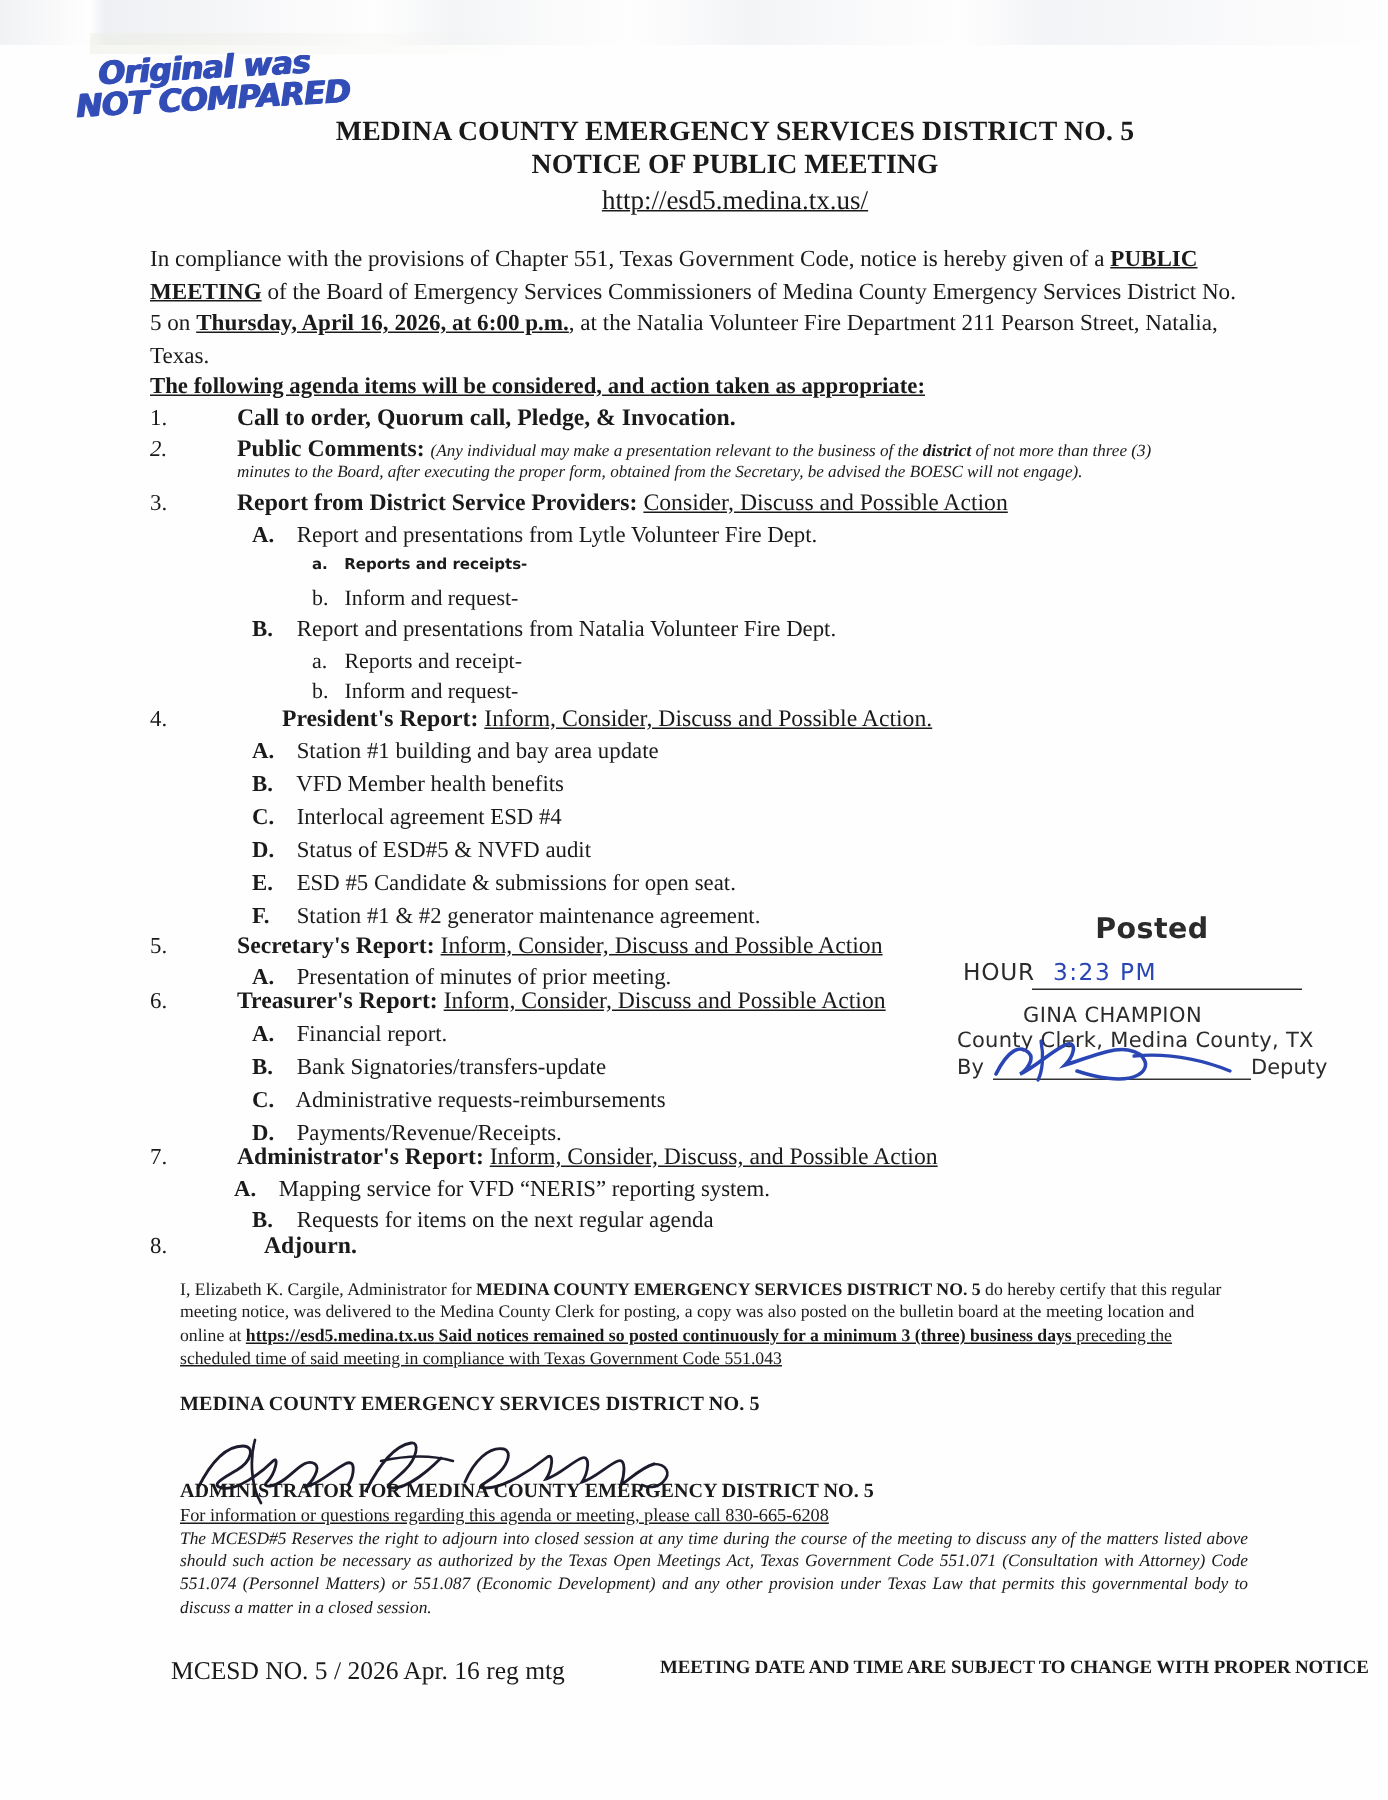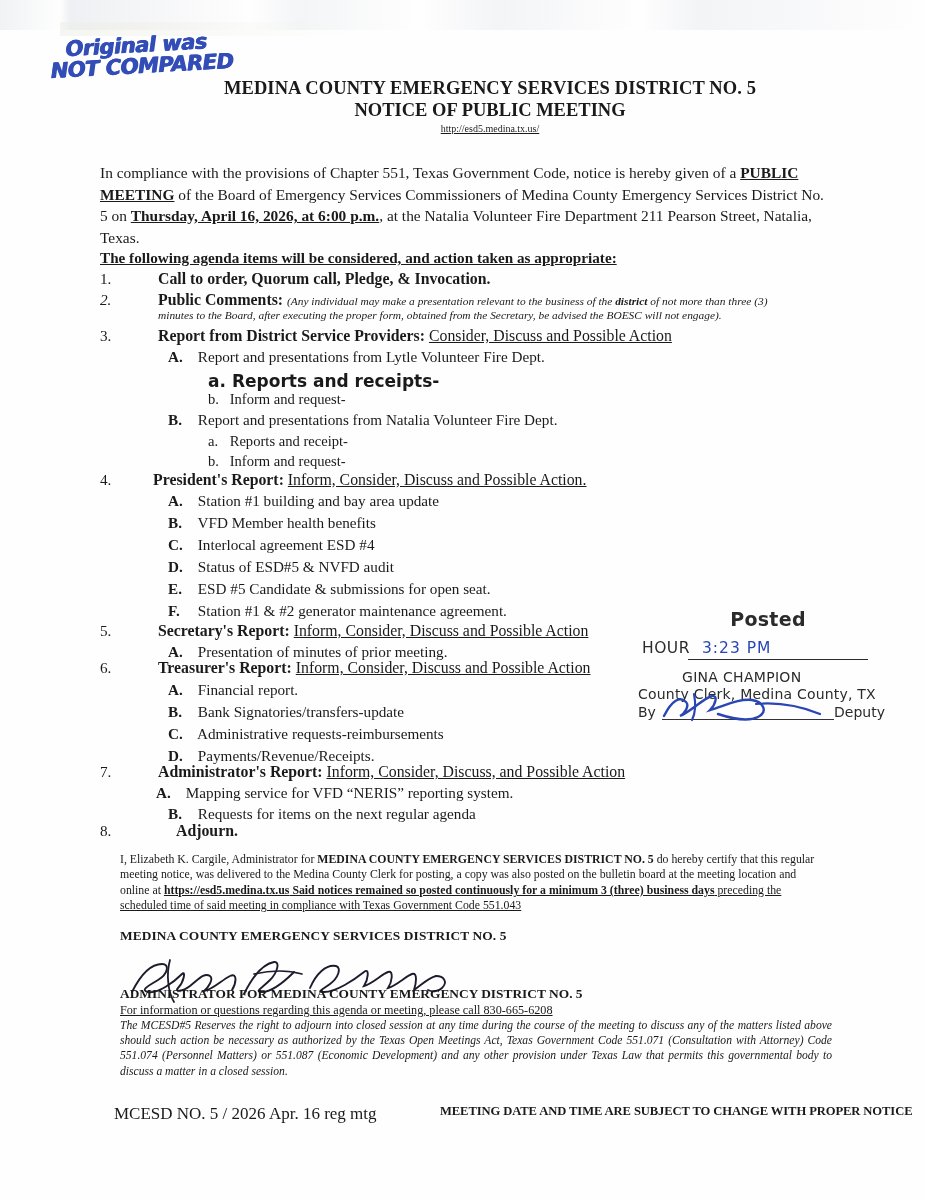"http://esd5.medina.tx.us/" .doc-url { font-size: 10px -> 18px }
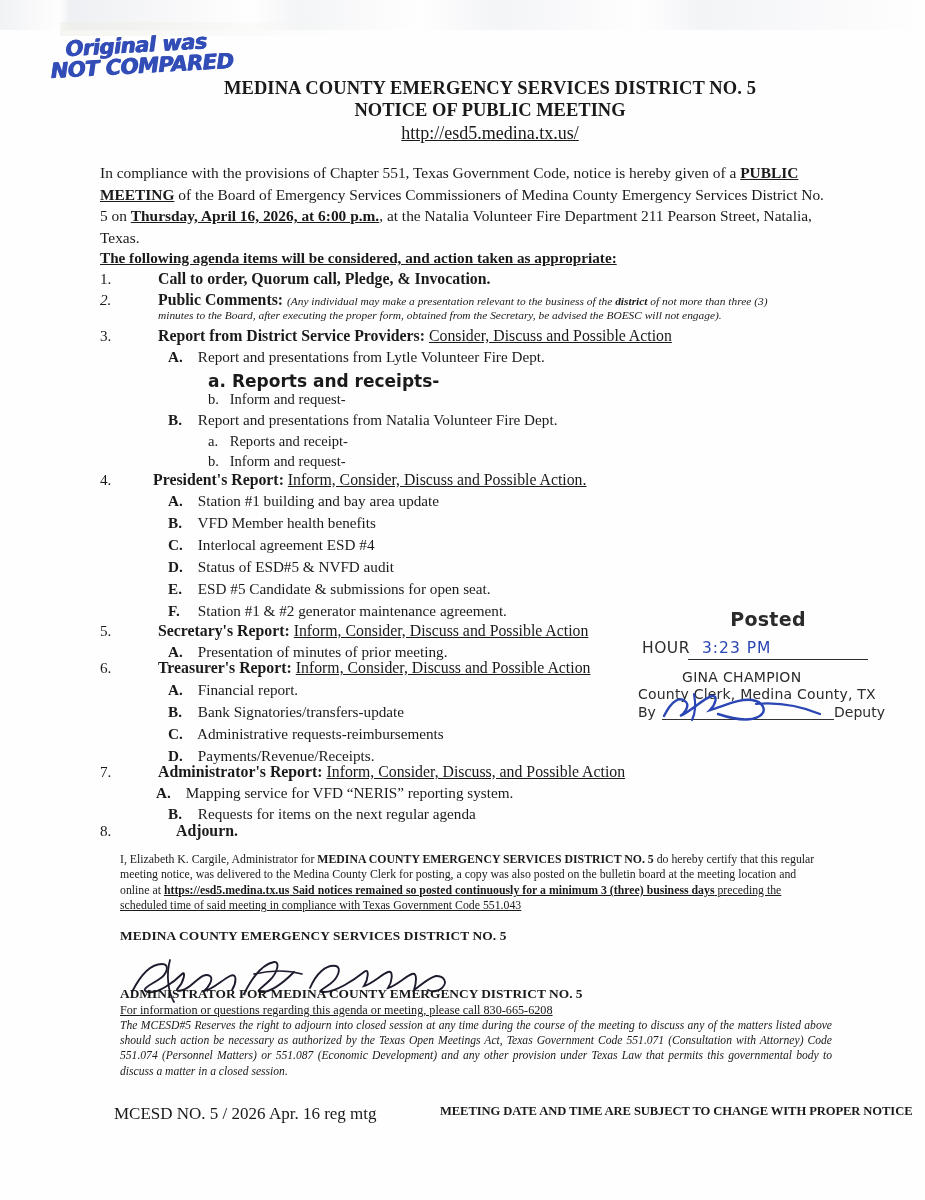"a. Reports and receipts-" .lvl3.strong { font-size: 17px -> 10px }
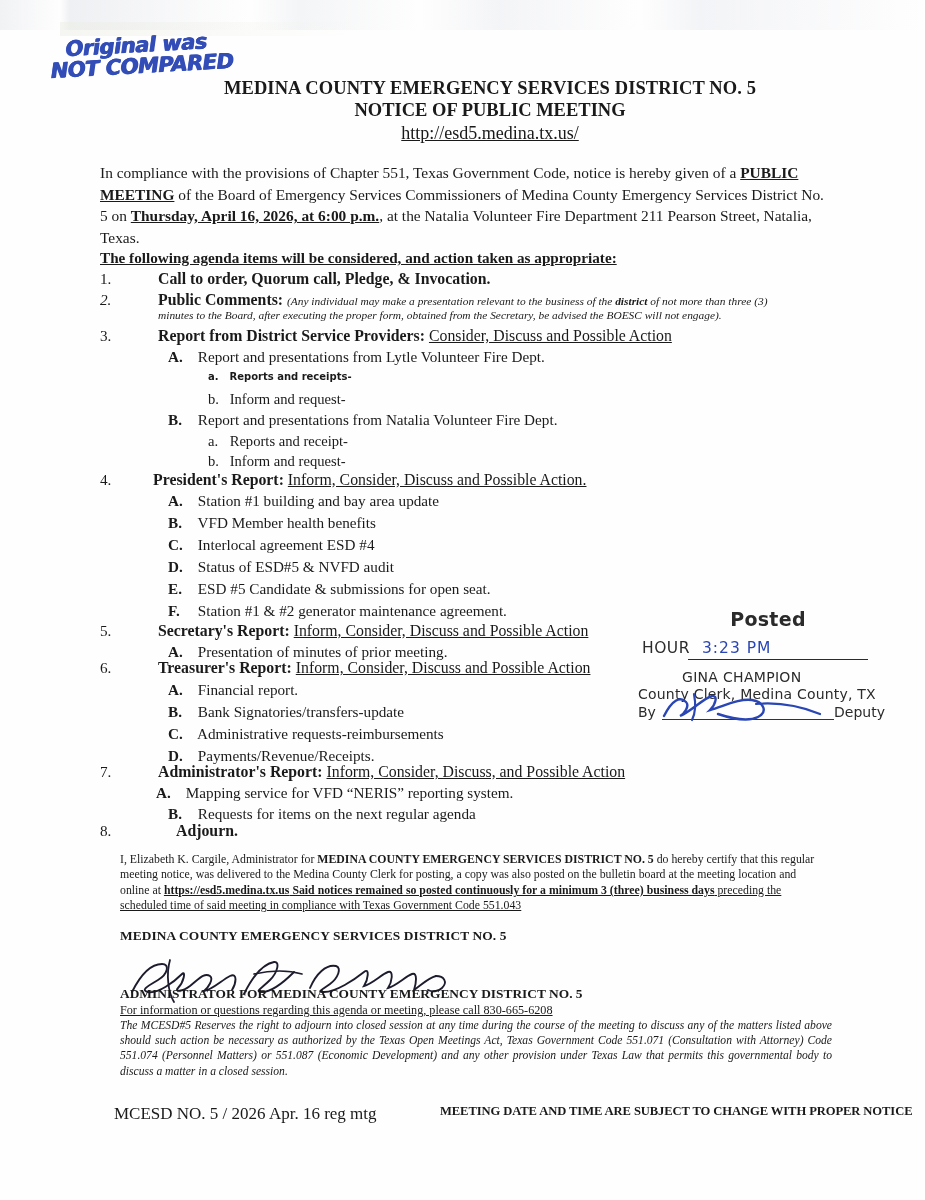"President's Report:" span.hd { margin-left: 53px -> 88px }
